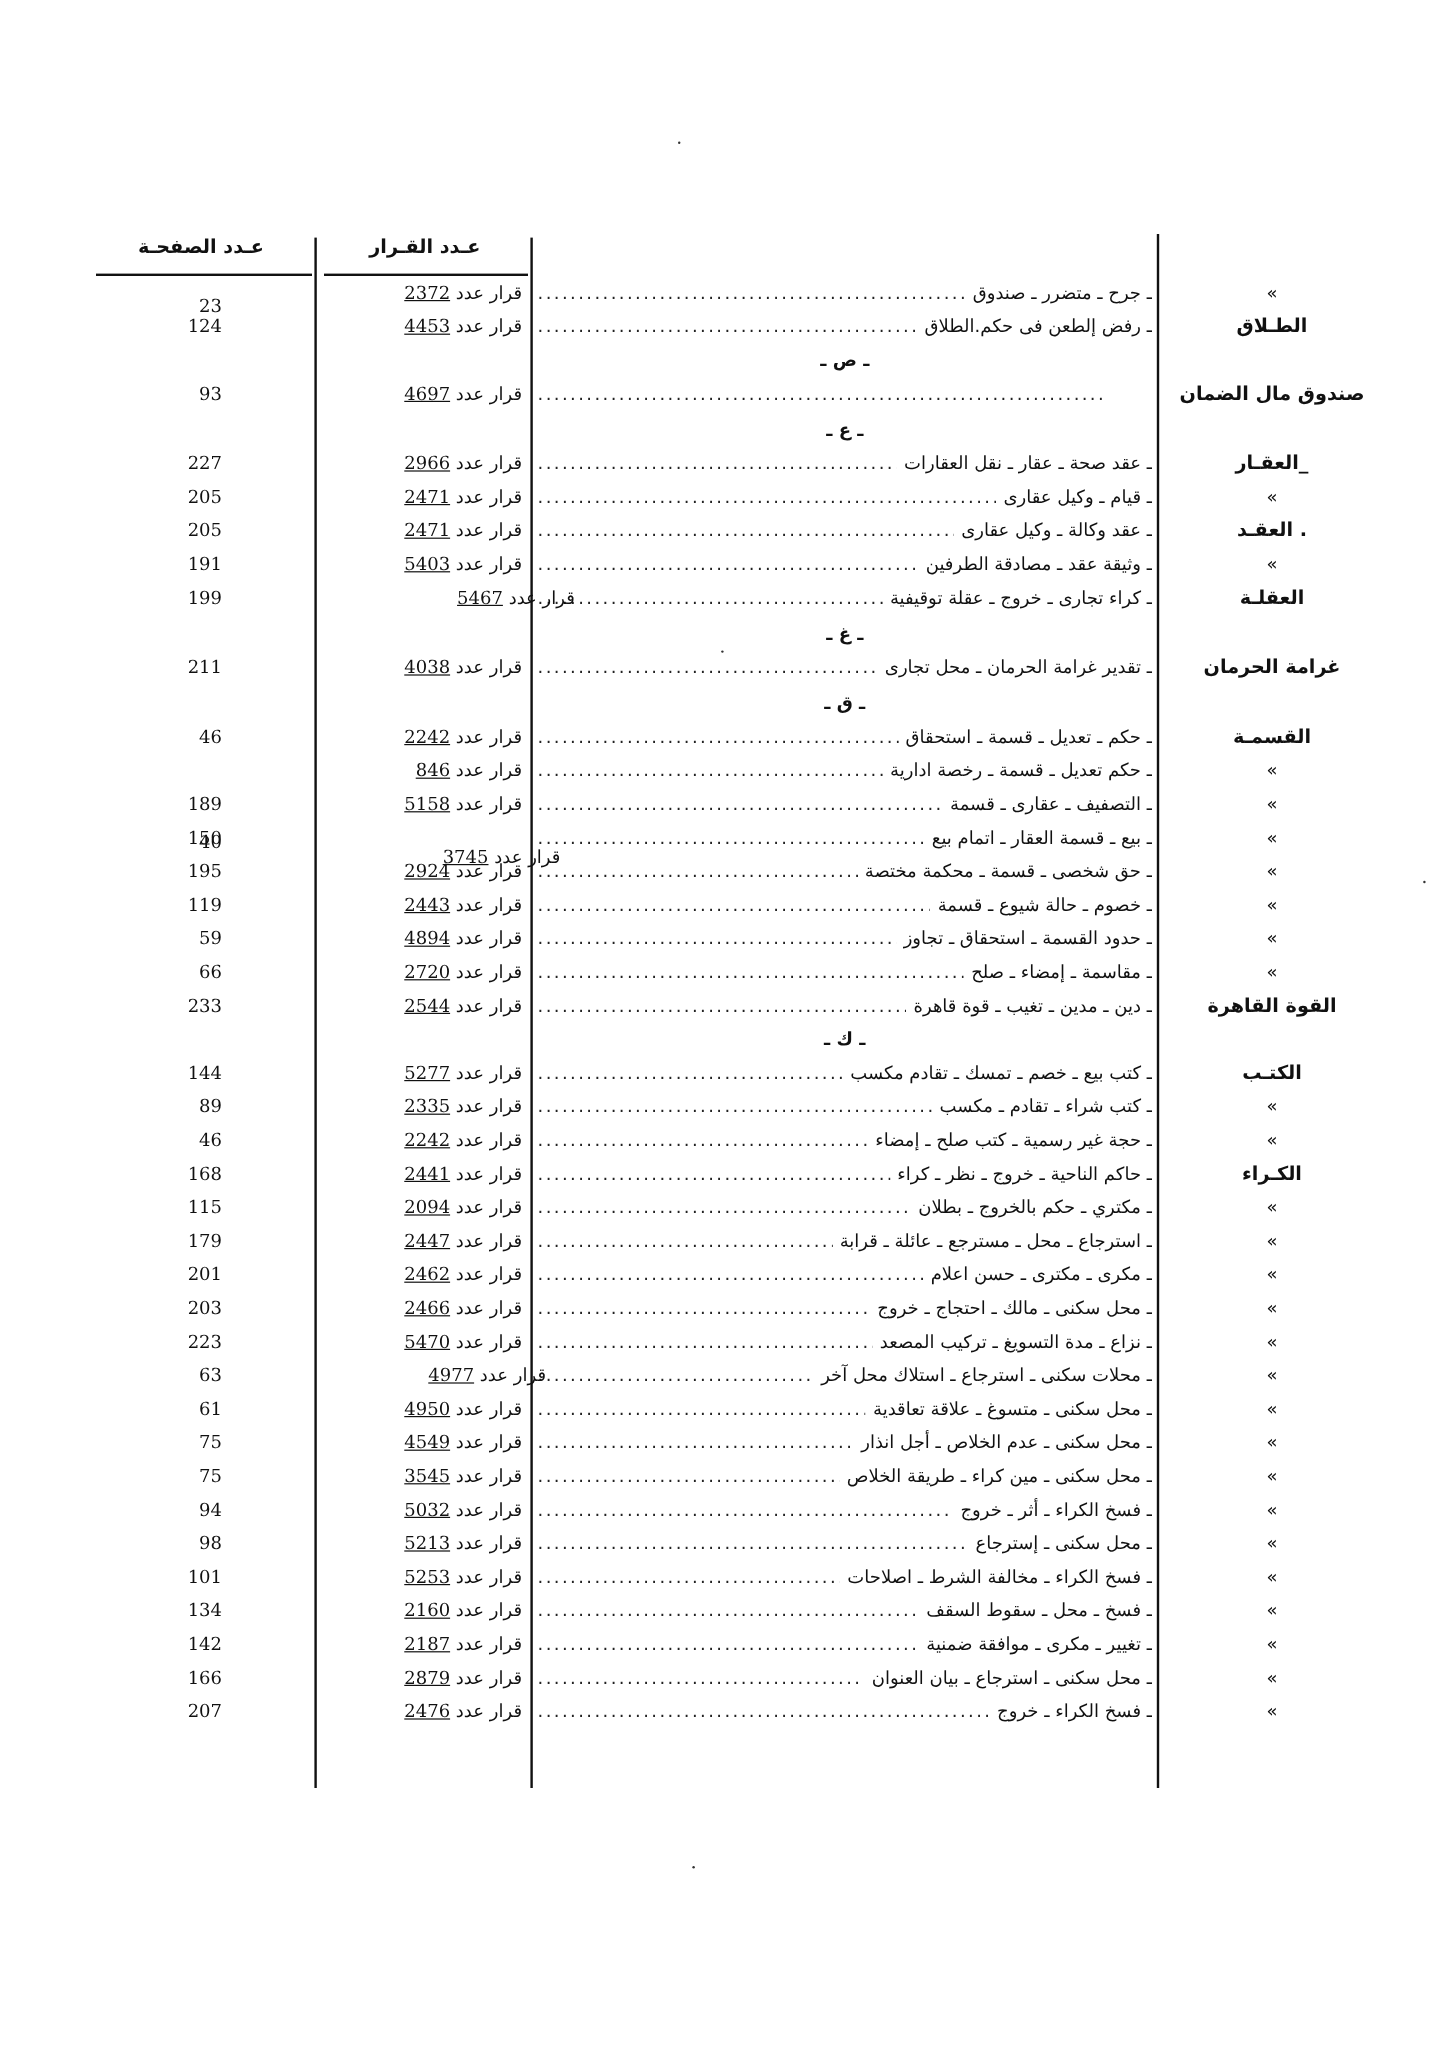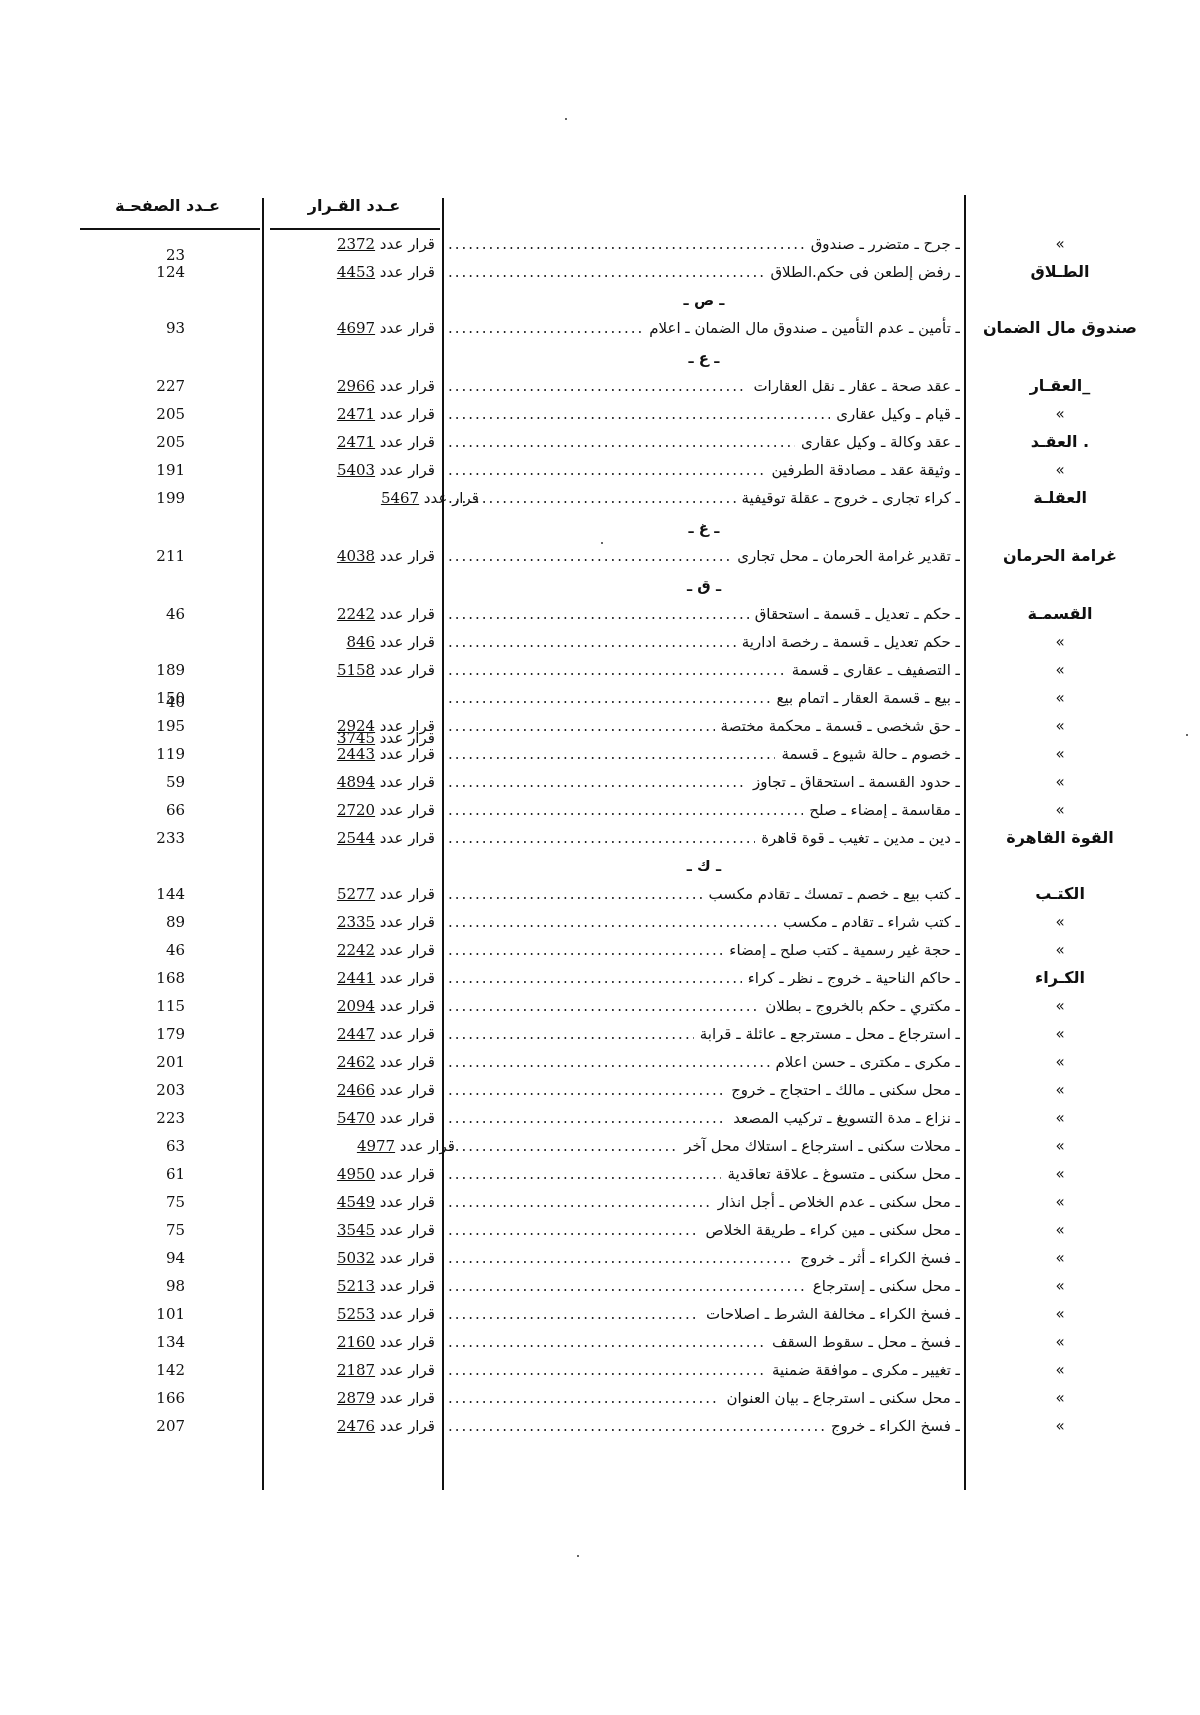"ـ تأمين ـ عدم التأمين" span.txt { html: <span>ـ تأمين ـ عدم التأمين ـ صندوق مال الضمان ـ اعلام</span> -> none }
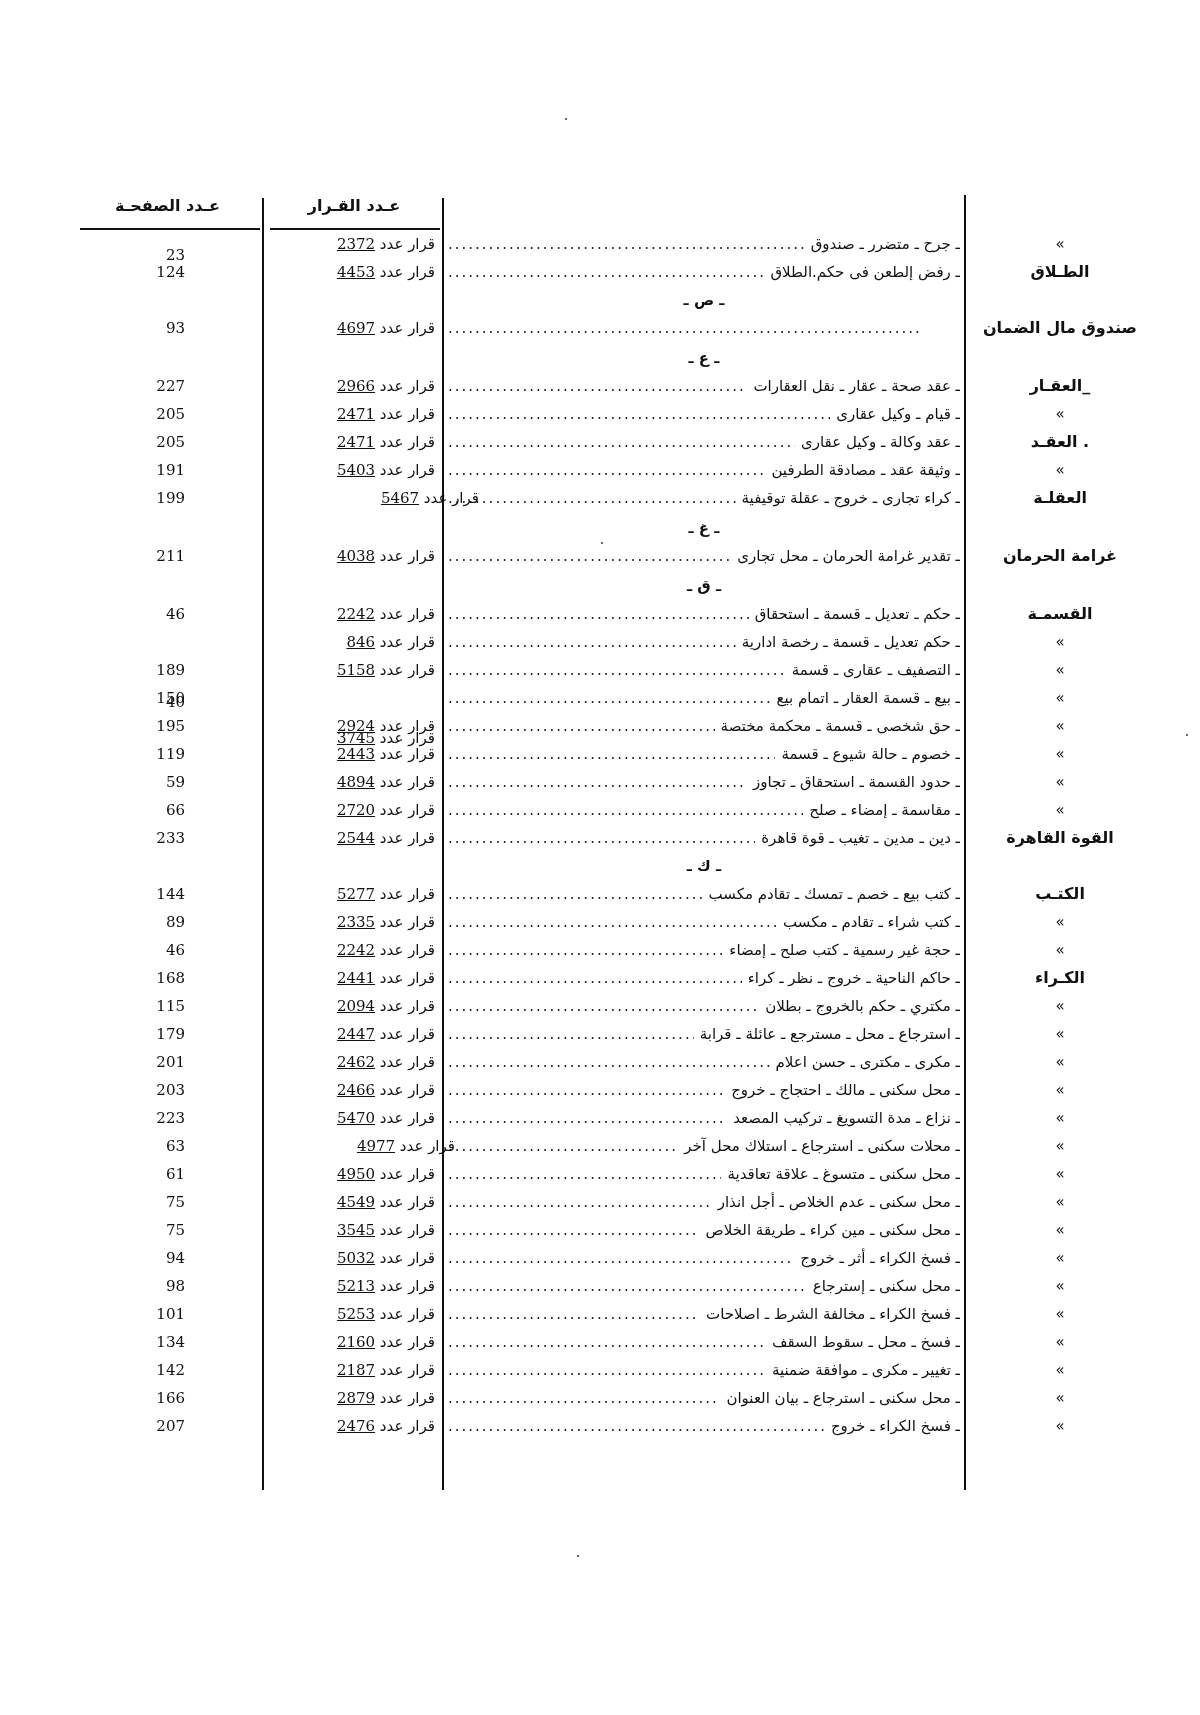"قرار عدد 3745" div.row { padding-left: none -> 32px; top: 724px -> 700px }
